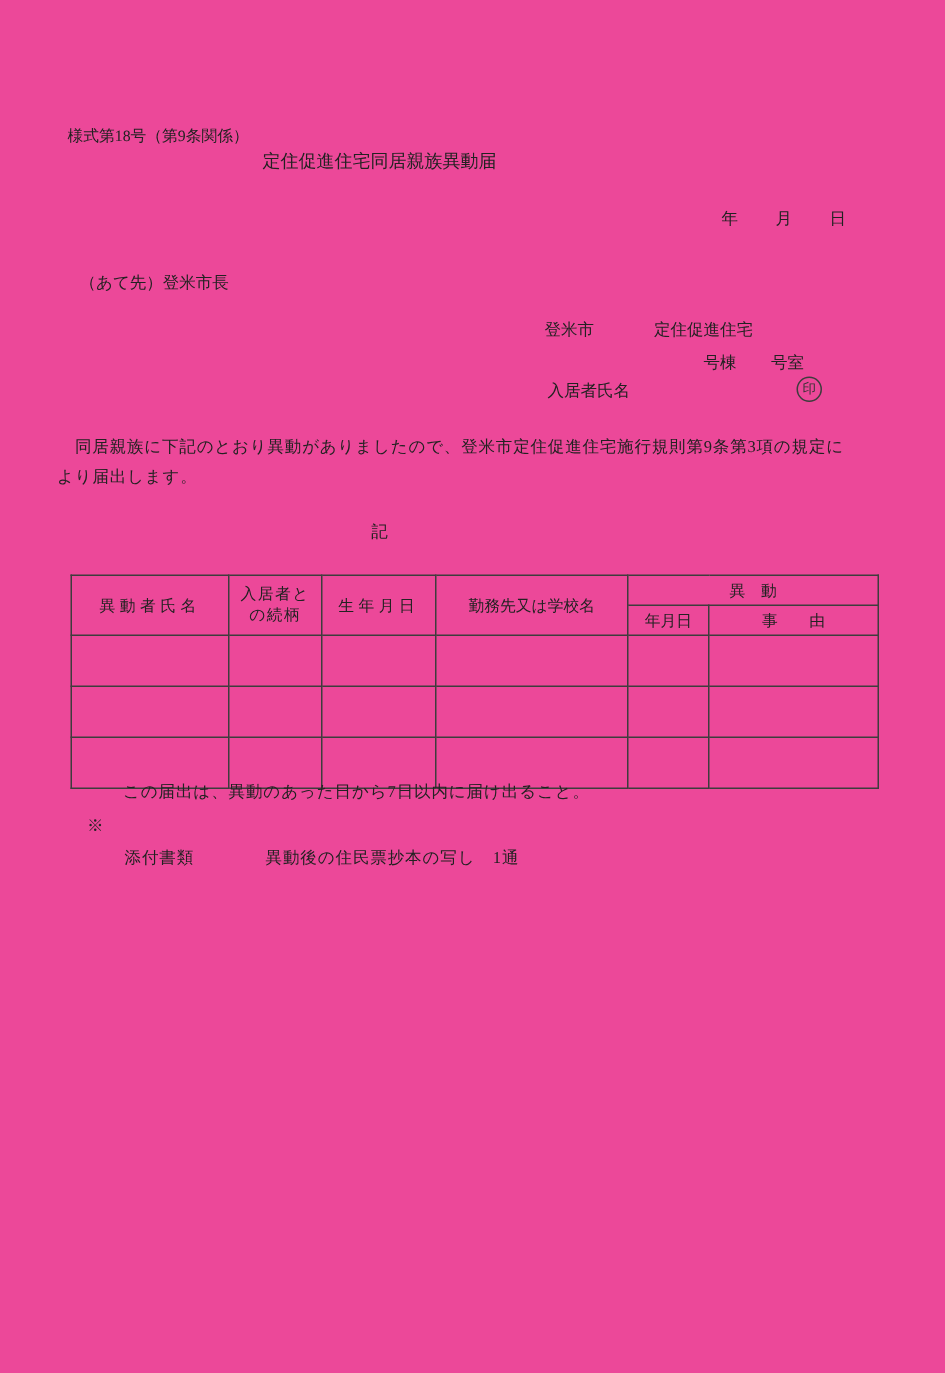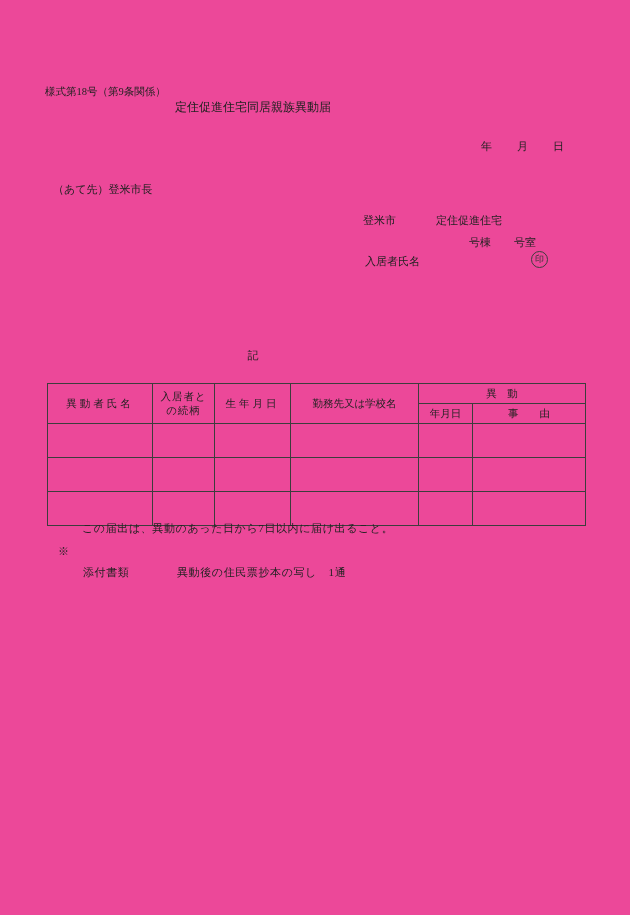"同居親族に下記のとおり異動がありましたので、登米市定住促進住宅施行規則第9条第3" div.indent { html: none -> <div>同居親族に下記のとおり異動がありましたので、登米市定住促進住宅施行規則第9条第3項の規定に</div> }
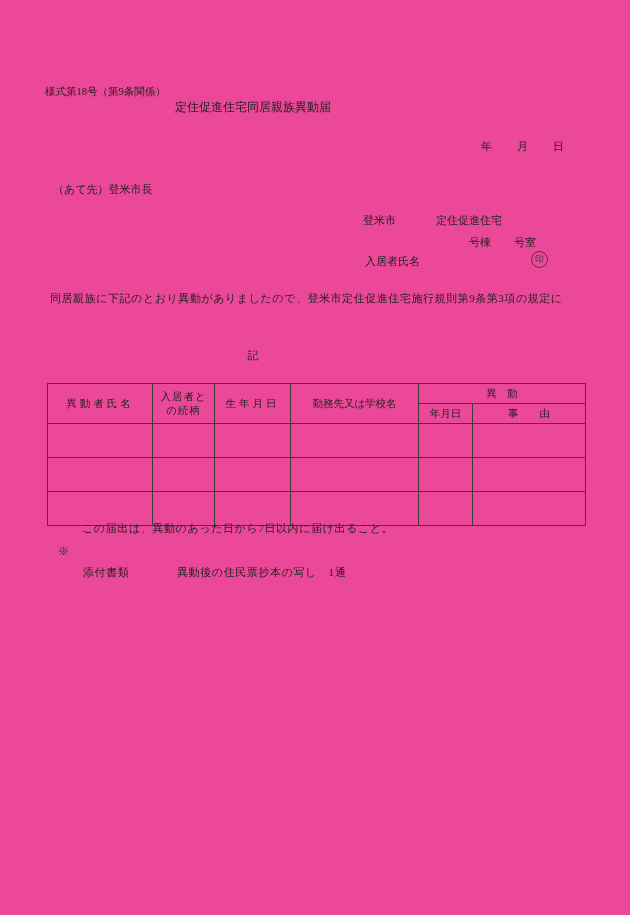"より届出します。" div { html: none -> <div>より届出します。</div> }
